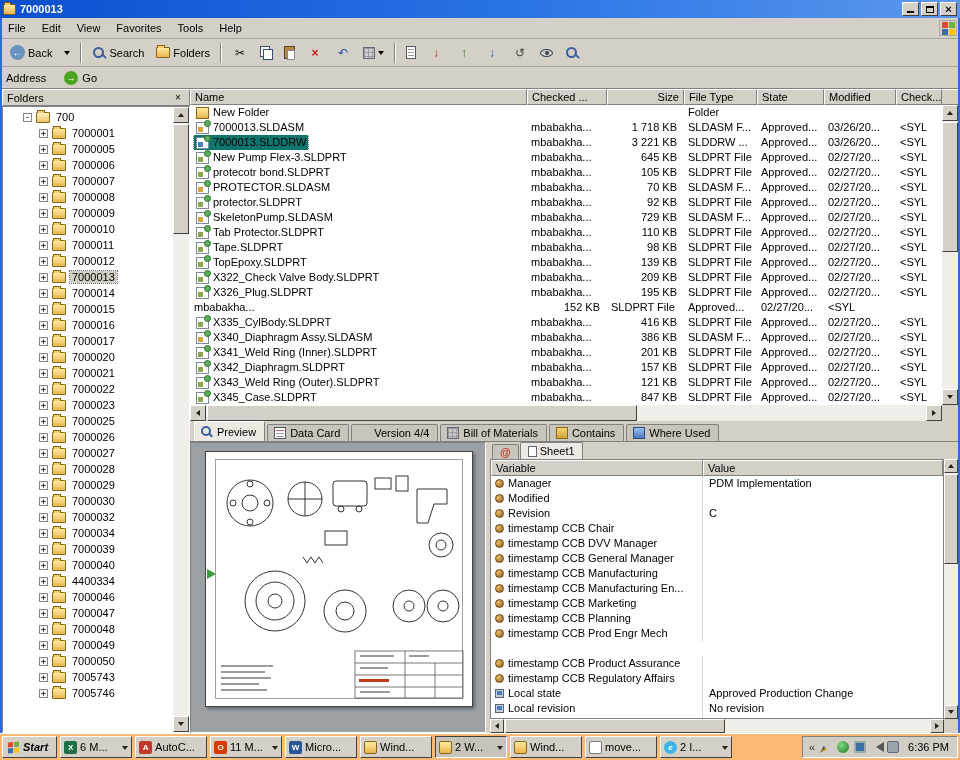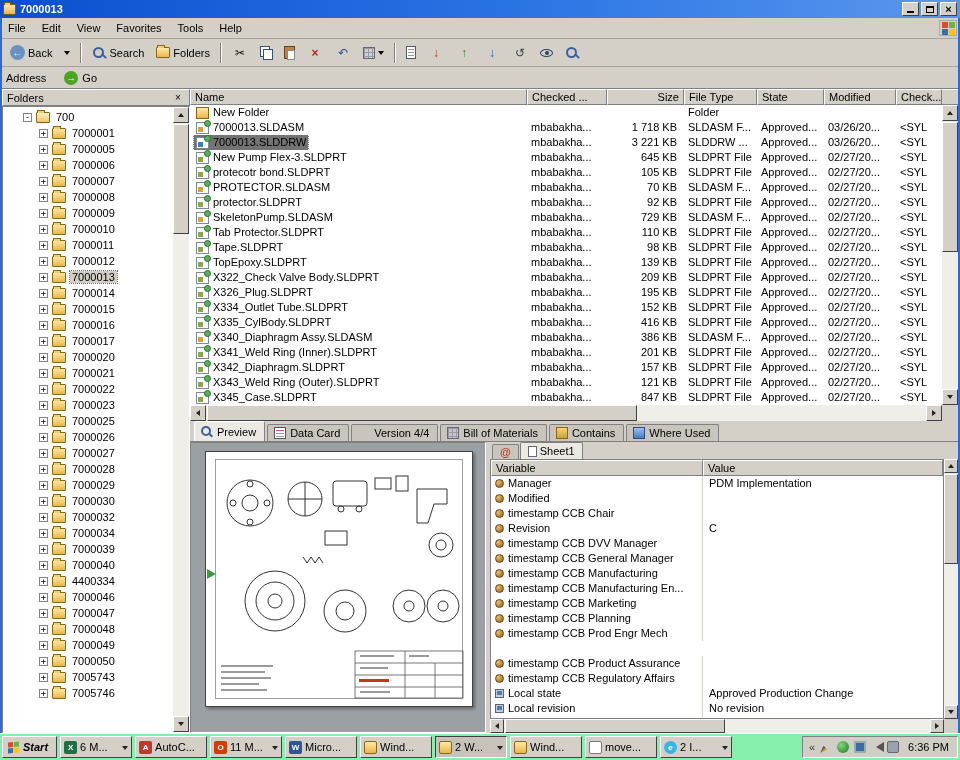"7000013.SLDDRW" .namebox.selected { background: #737373 -> #0f766e }
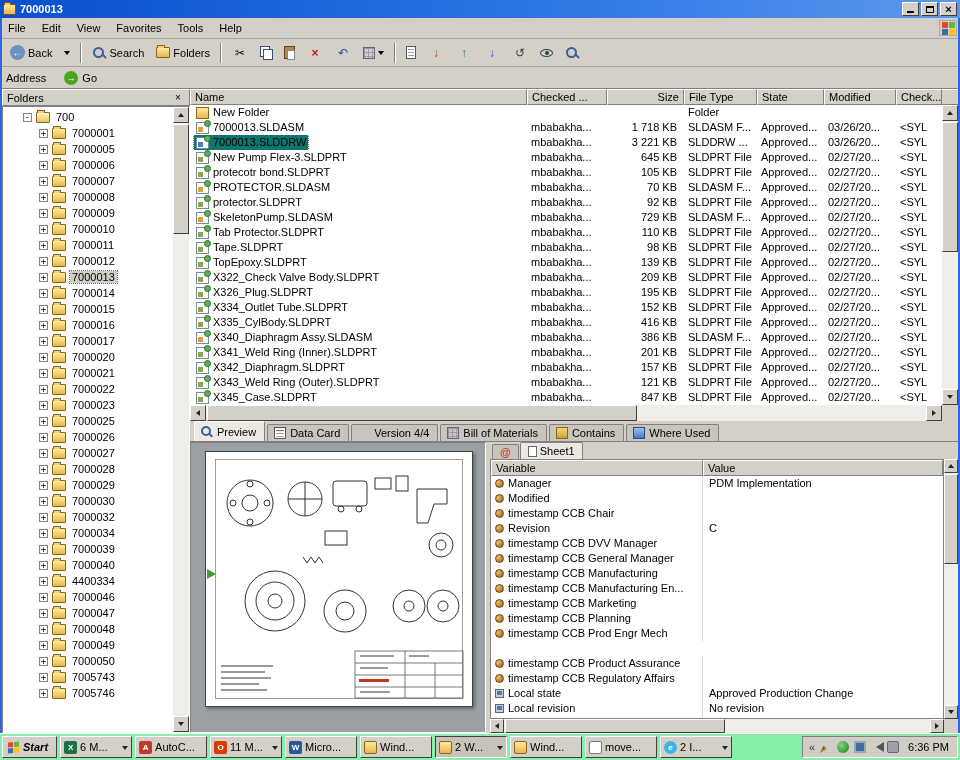"X334_Outlet Tube.SLDPRT" div.cell { html: <div> <span> <span></span> <span>X334_Outlet Tube.SLDPRT</span> </span> </div> -> none }
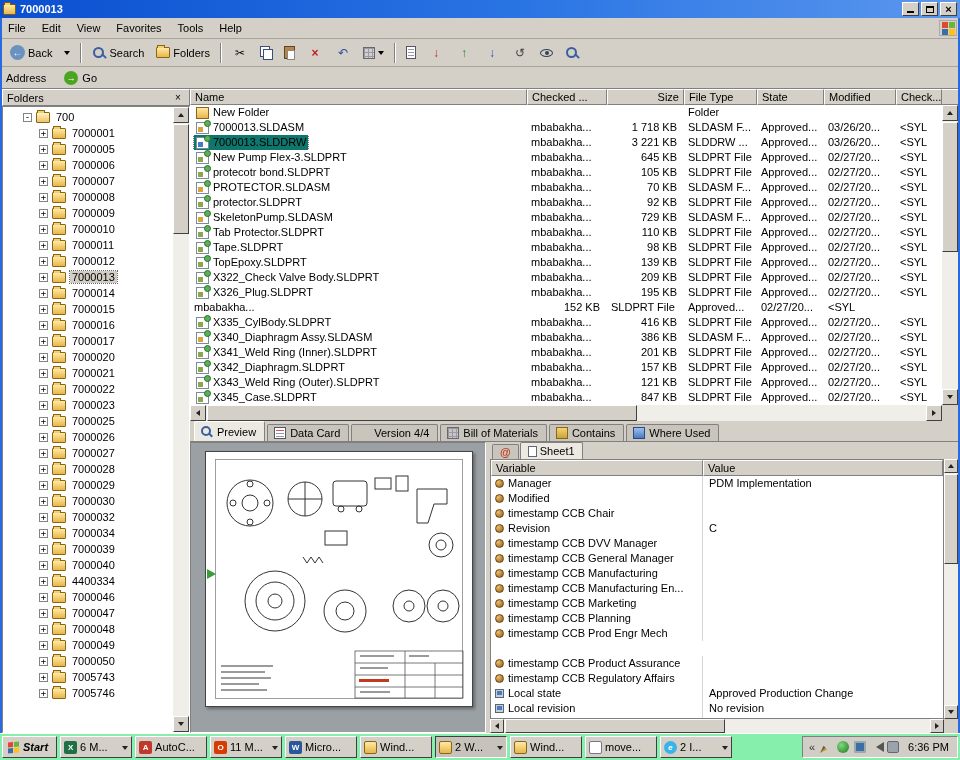"timestamp CCB Chair" div.dc-row { order: before "Revision" -> after "Revision" }
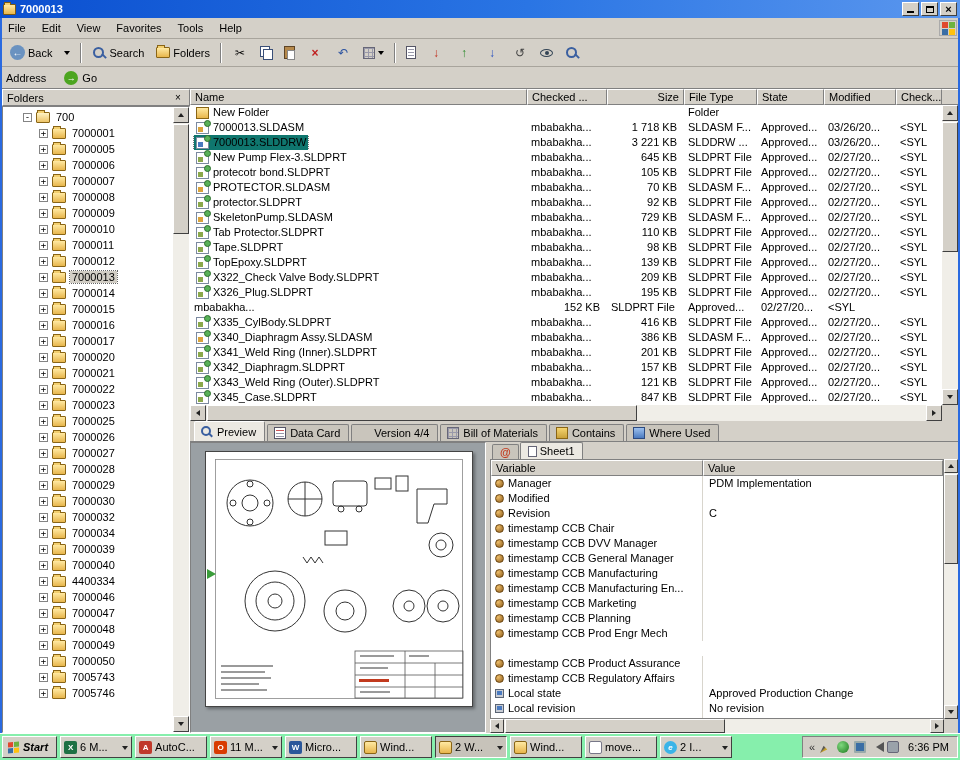"Start" .taskbar { background: #86efac -> #fdba74 }
